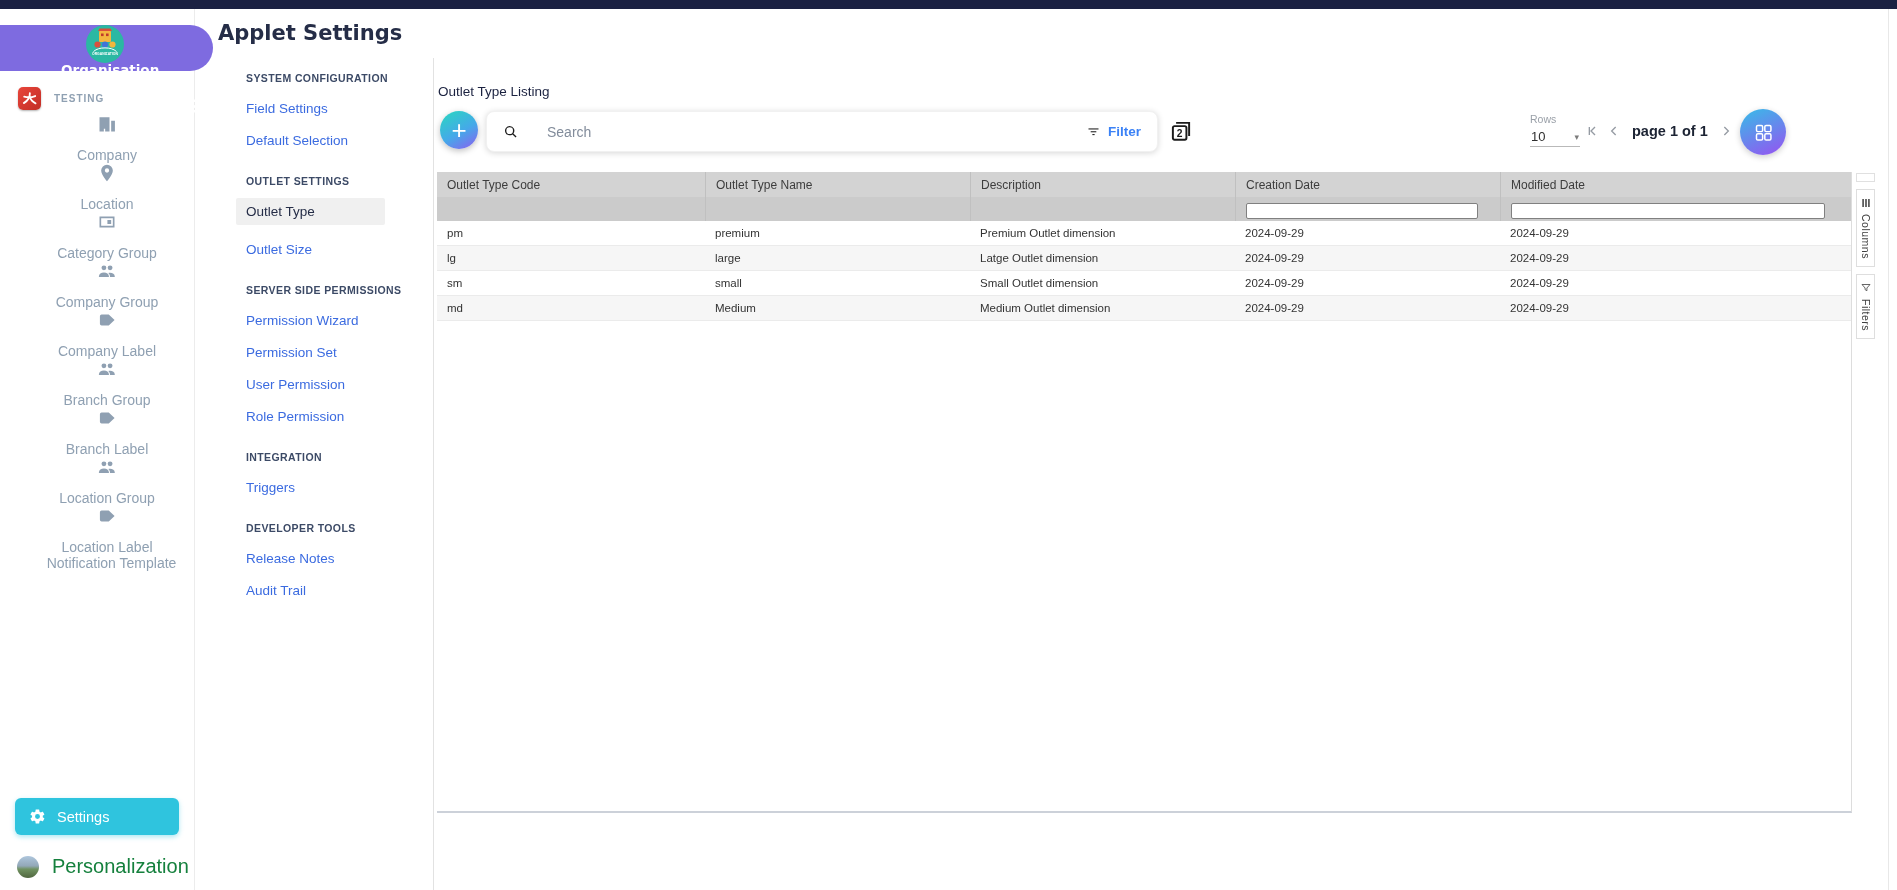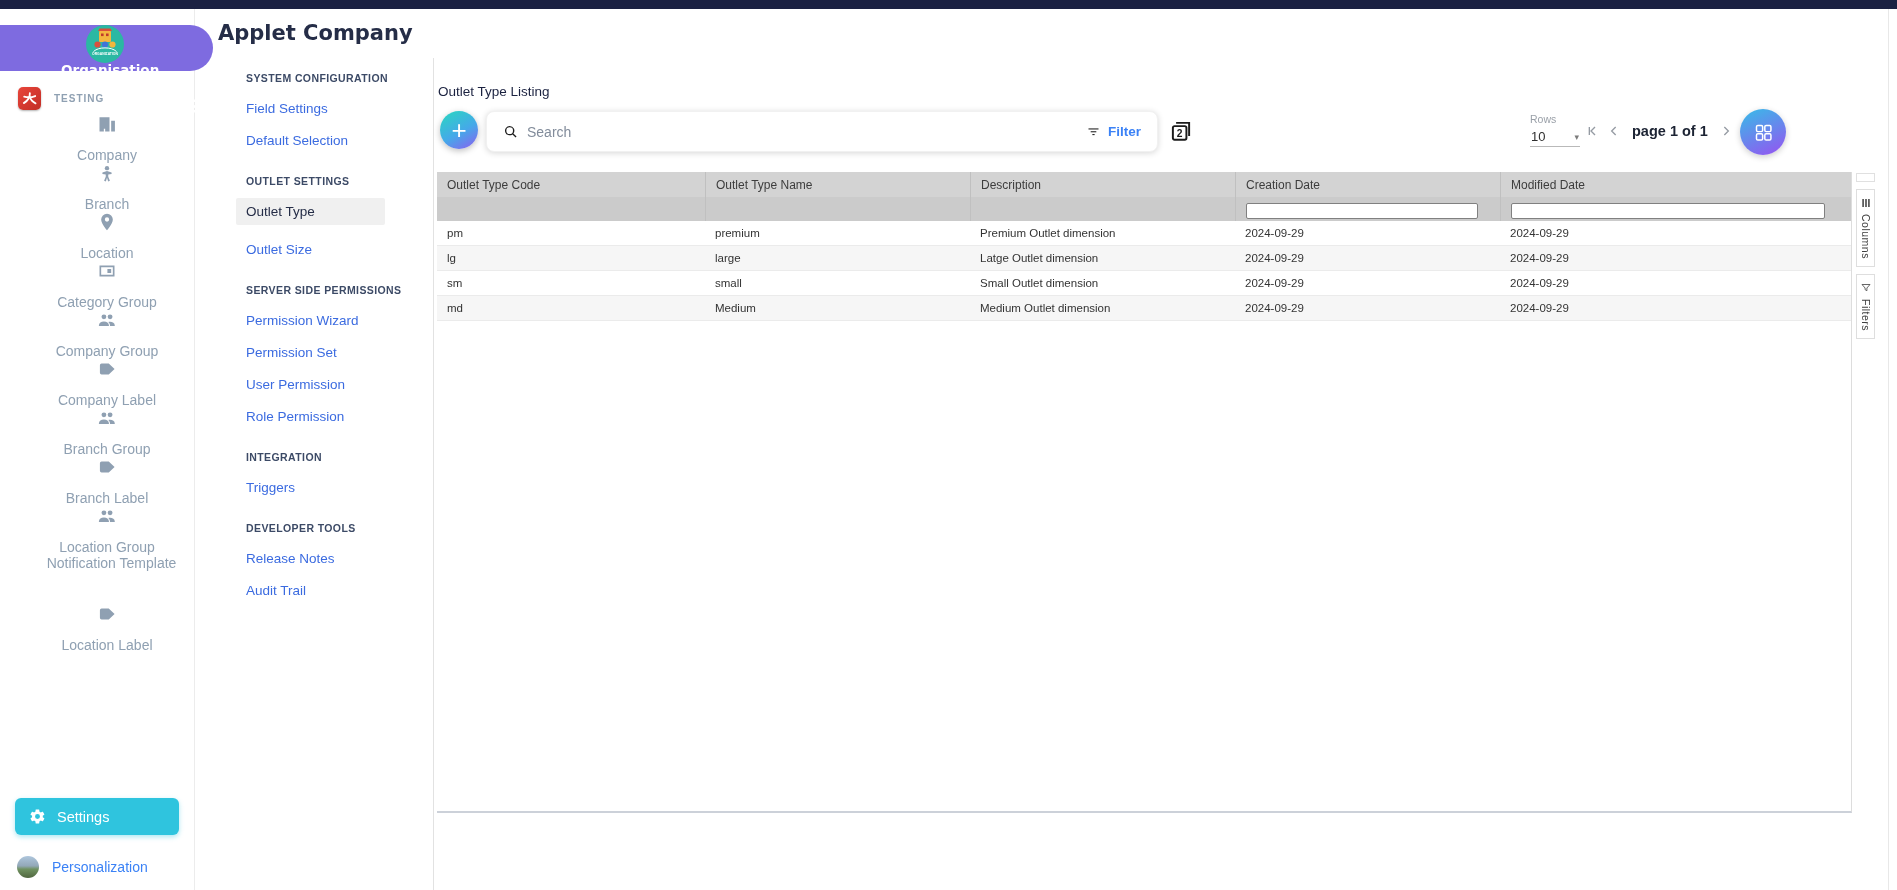"Applet Company" h1.page-title { text: Company -> Settings }
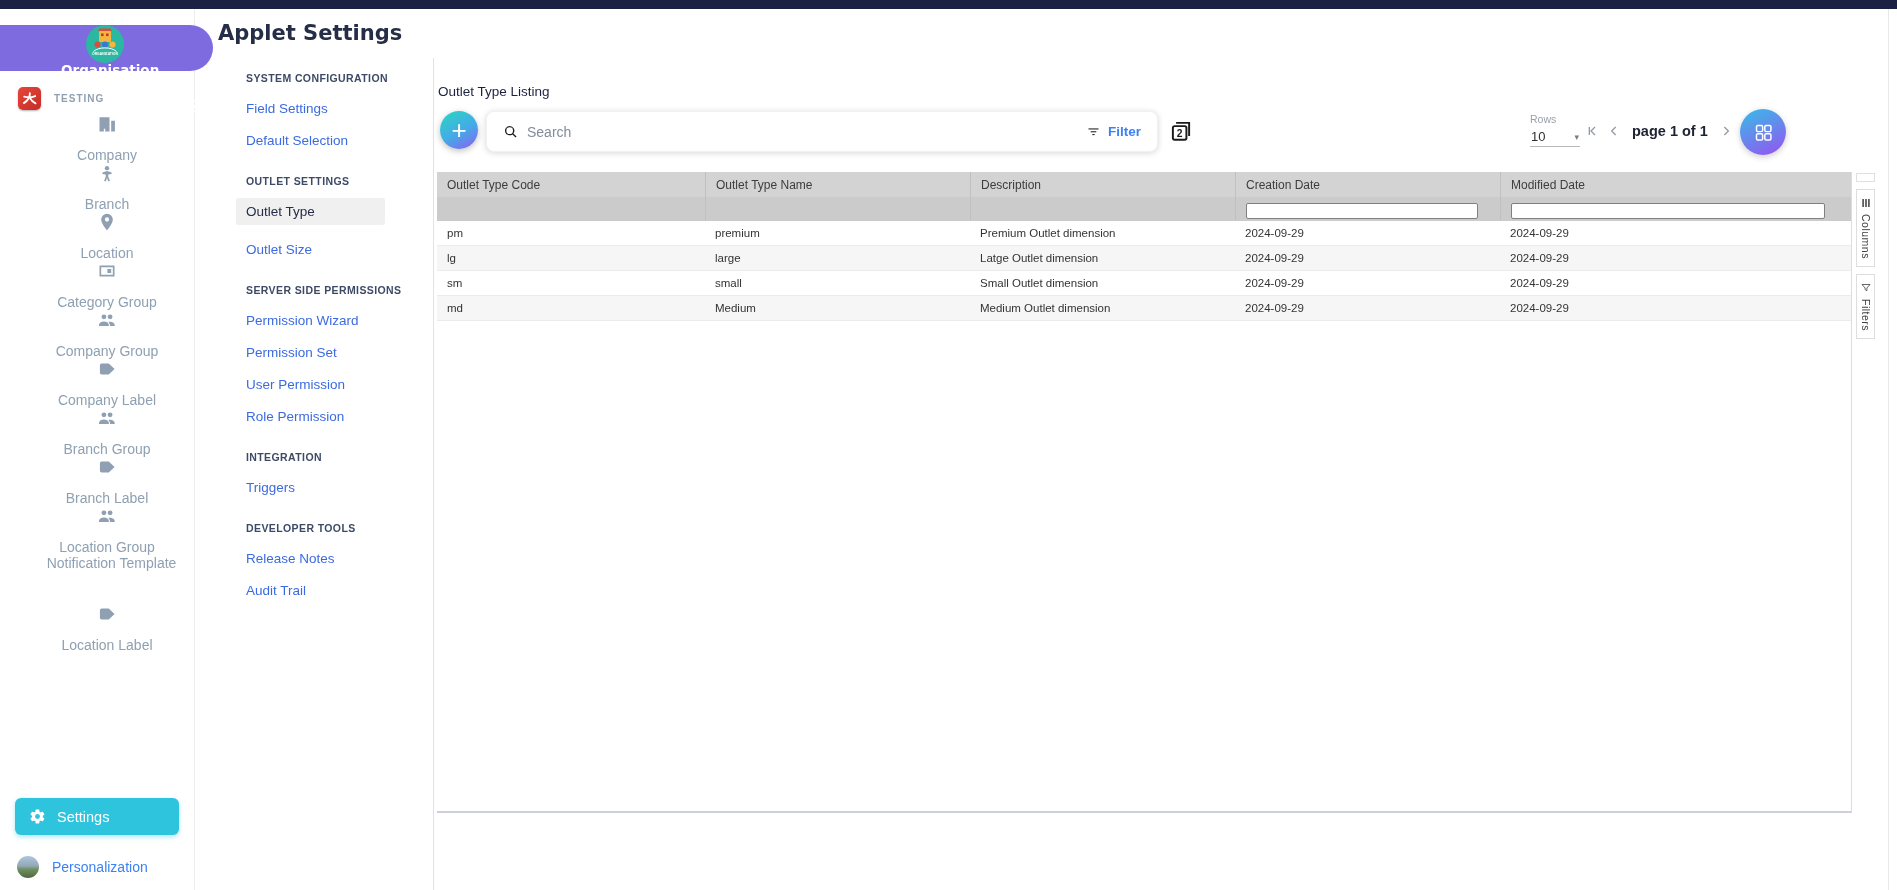"Search" .search-input { margin-left: none -> 20px }
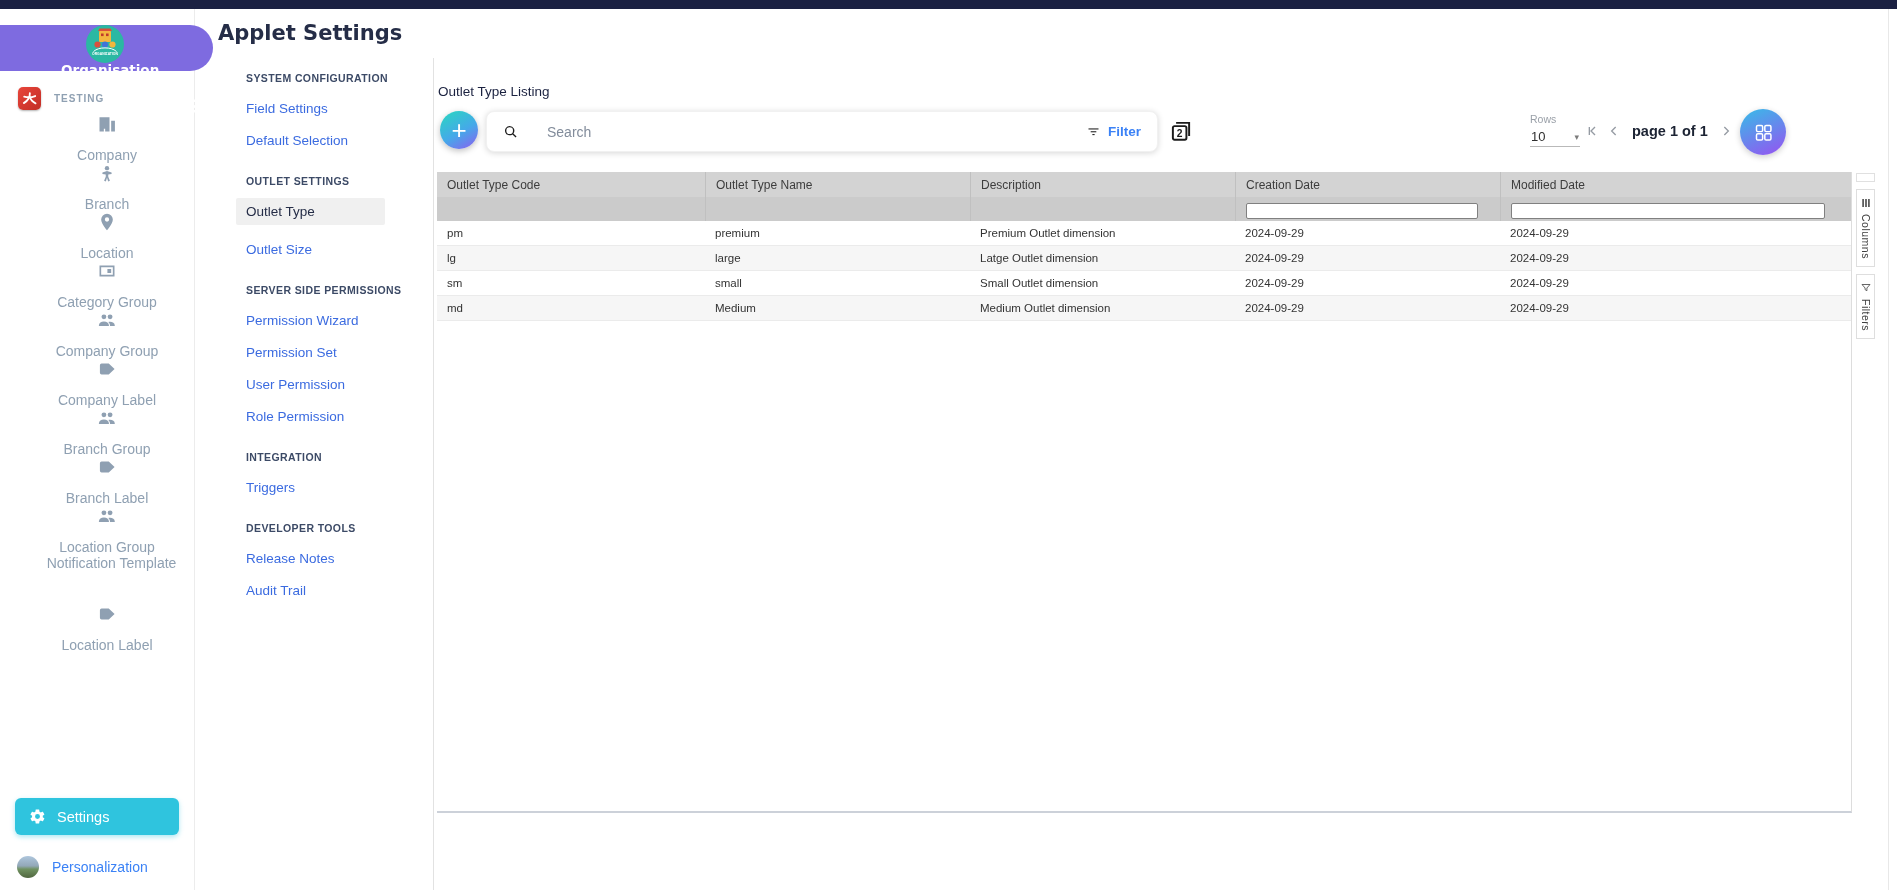"Branch" div.menu-item { html: <div> <span> <svg> <circle></circle> <path></path> </svg> </span> <span>Branch</span> </div> -> none }
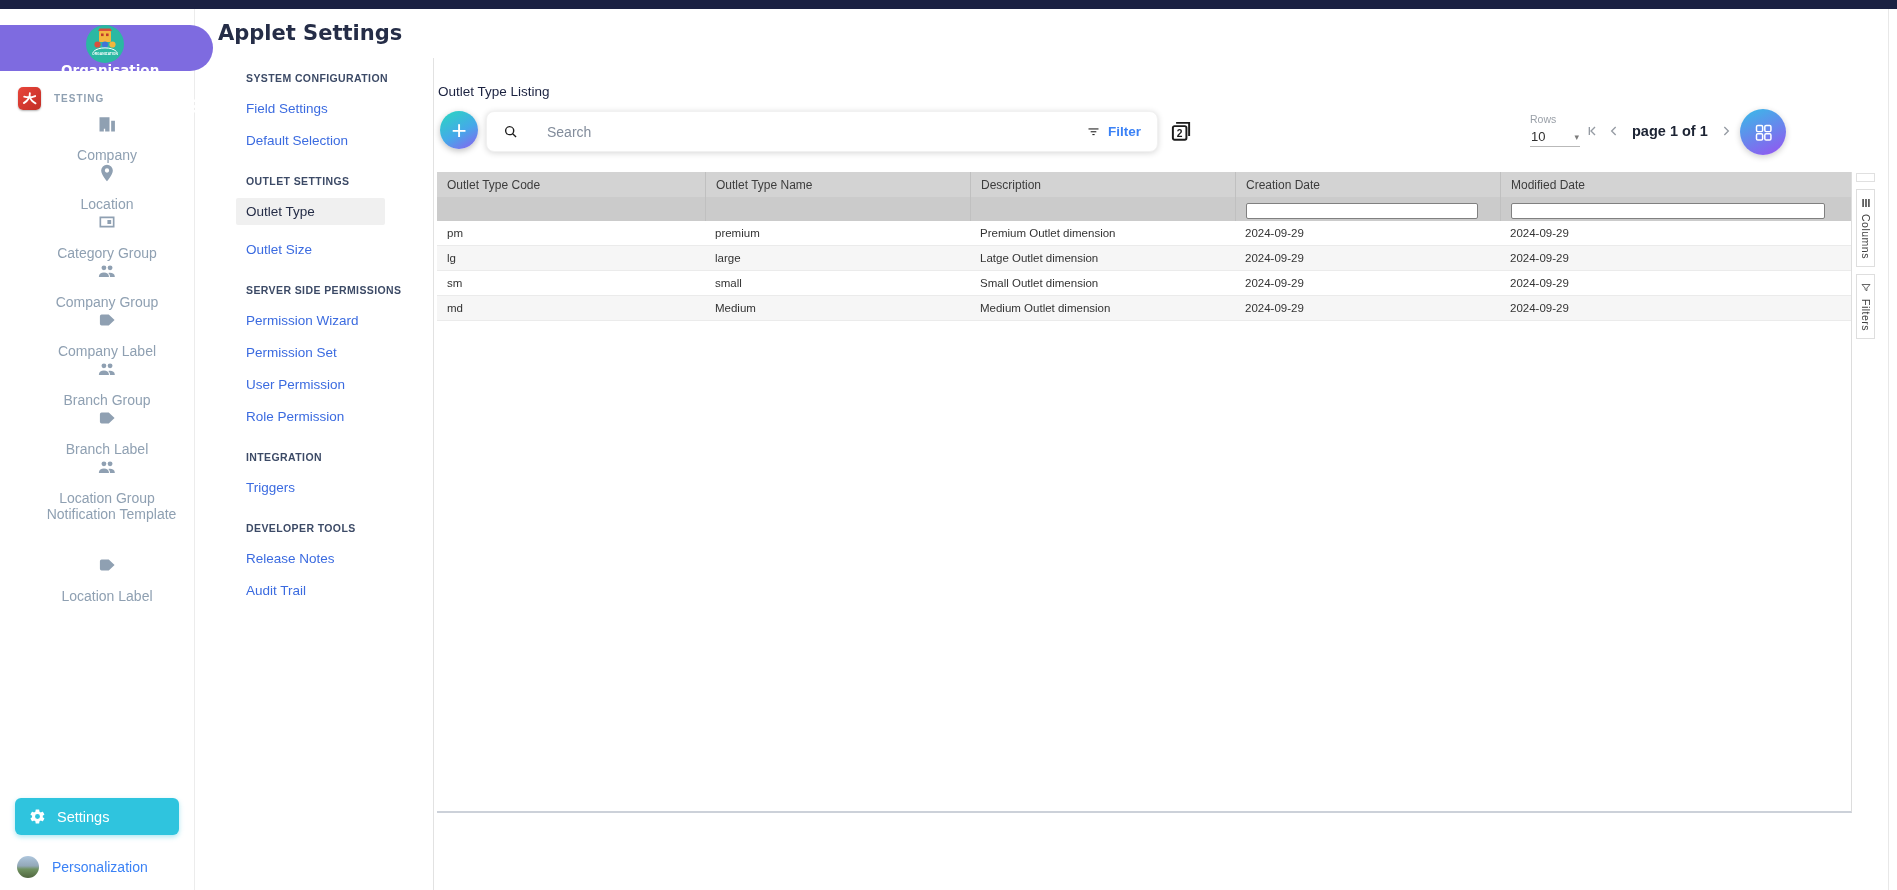"Notification Template" div.menu-item { order: before "Location Label" -> after "Location Label" }
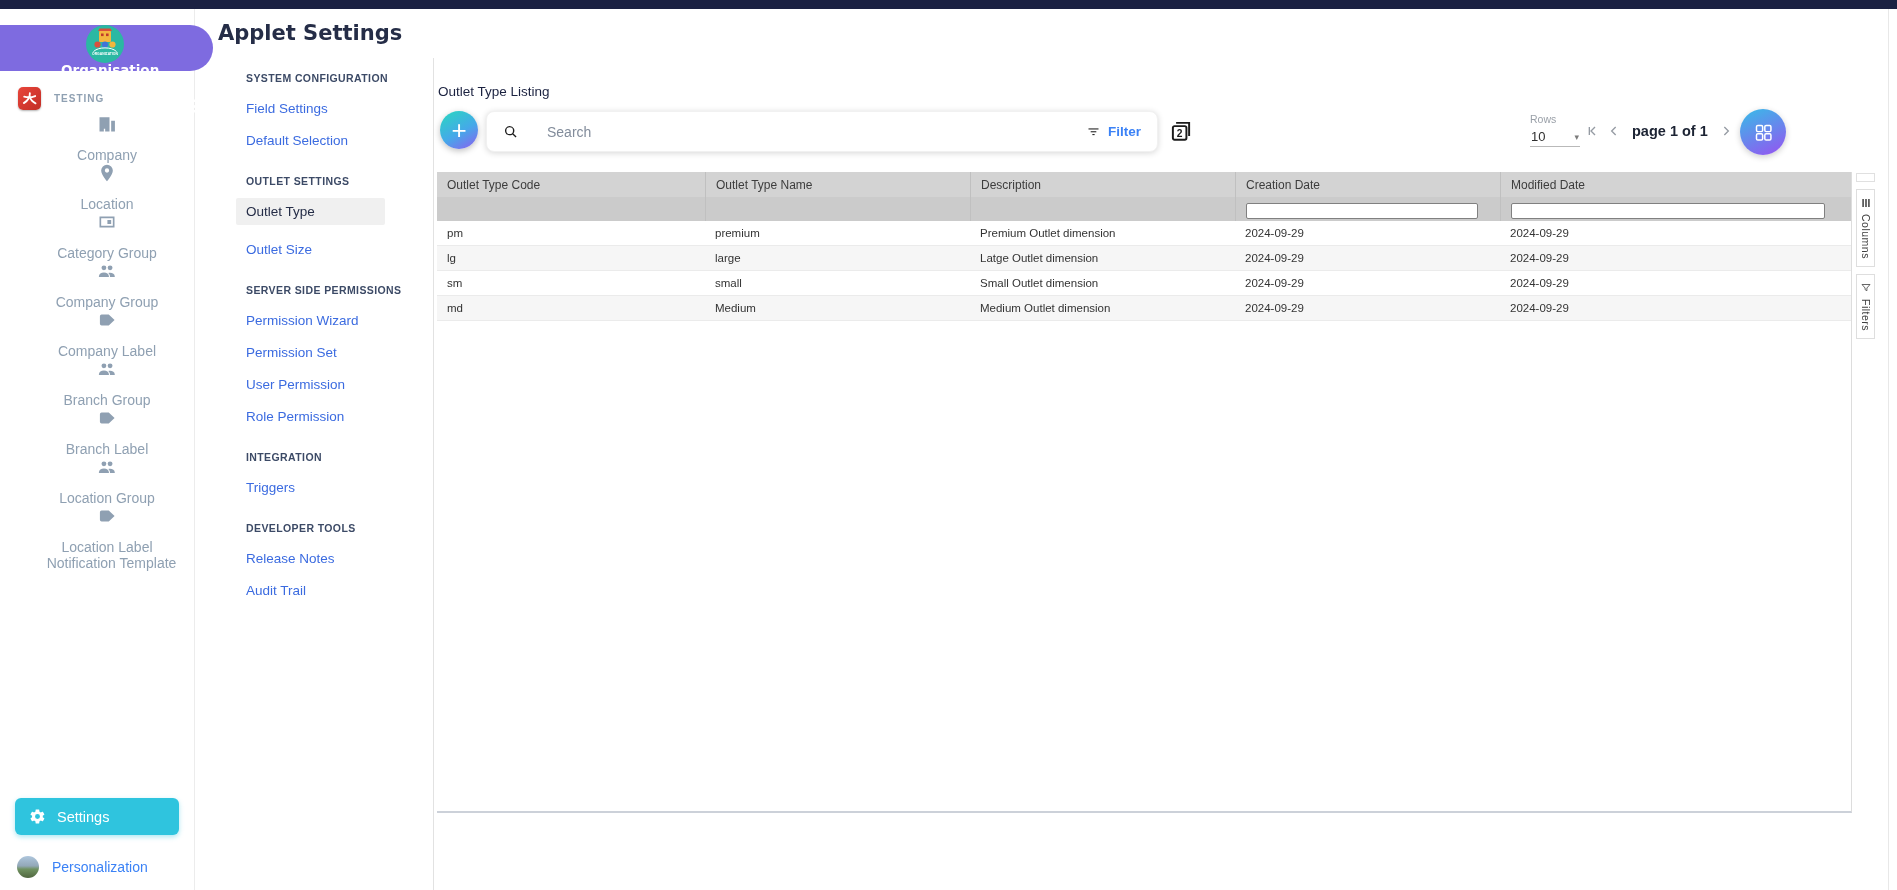"Personalization" .personalization { color: #3b82f6 -> #15803d; font-size: 14px -> 20px }
